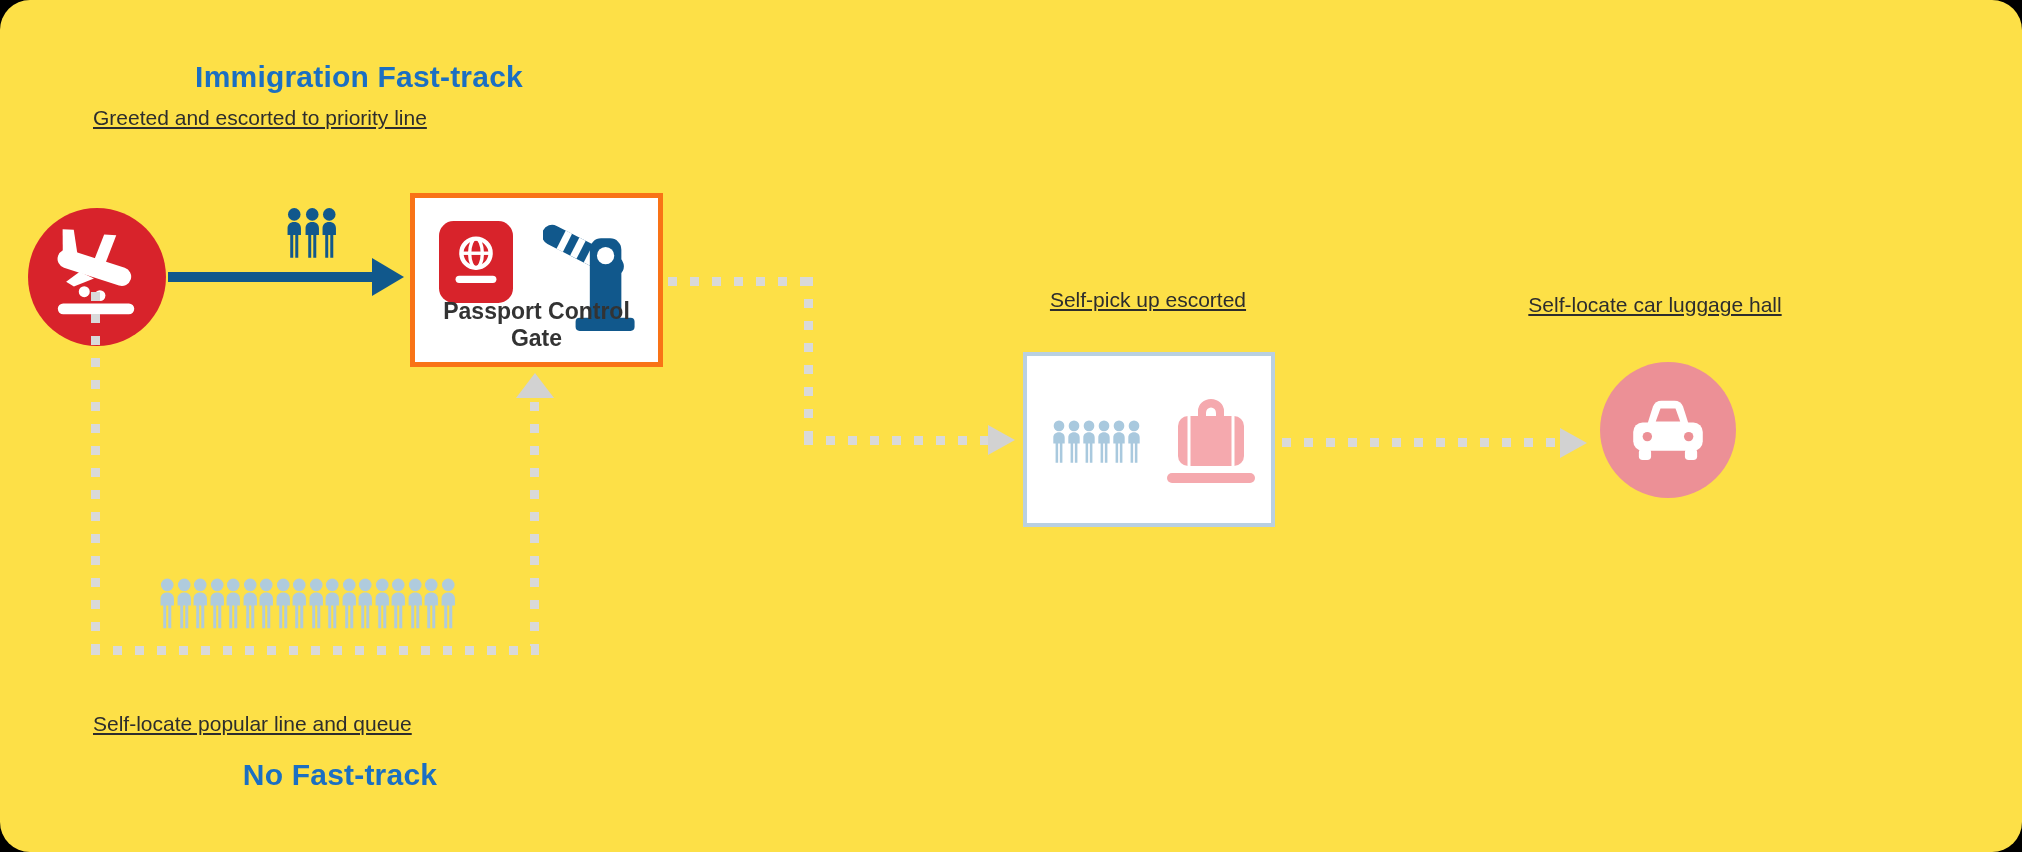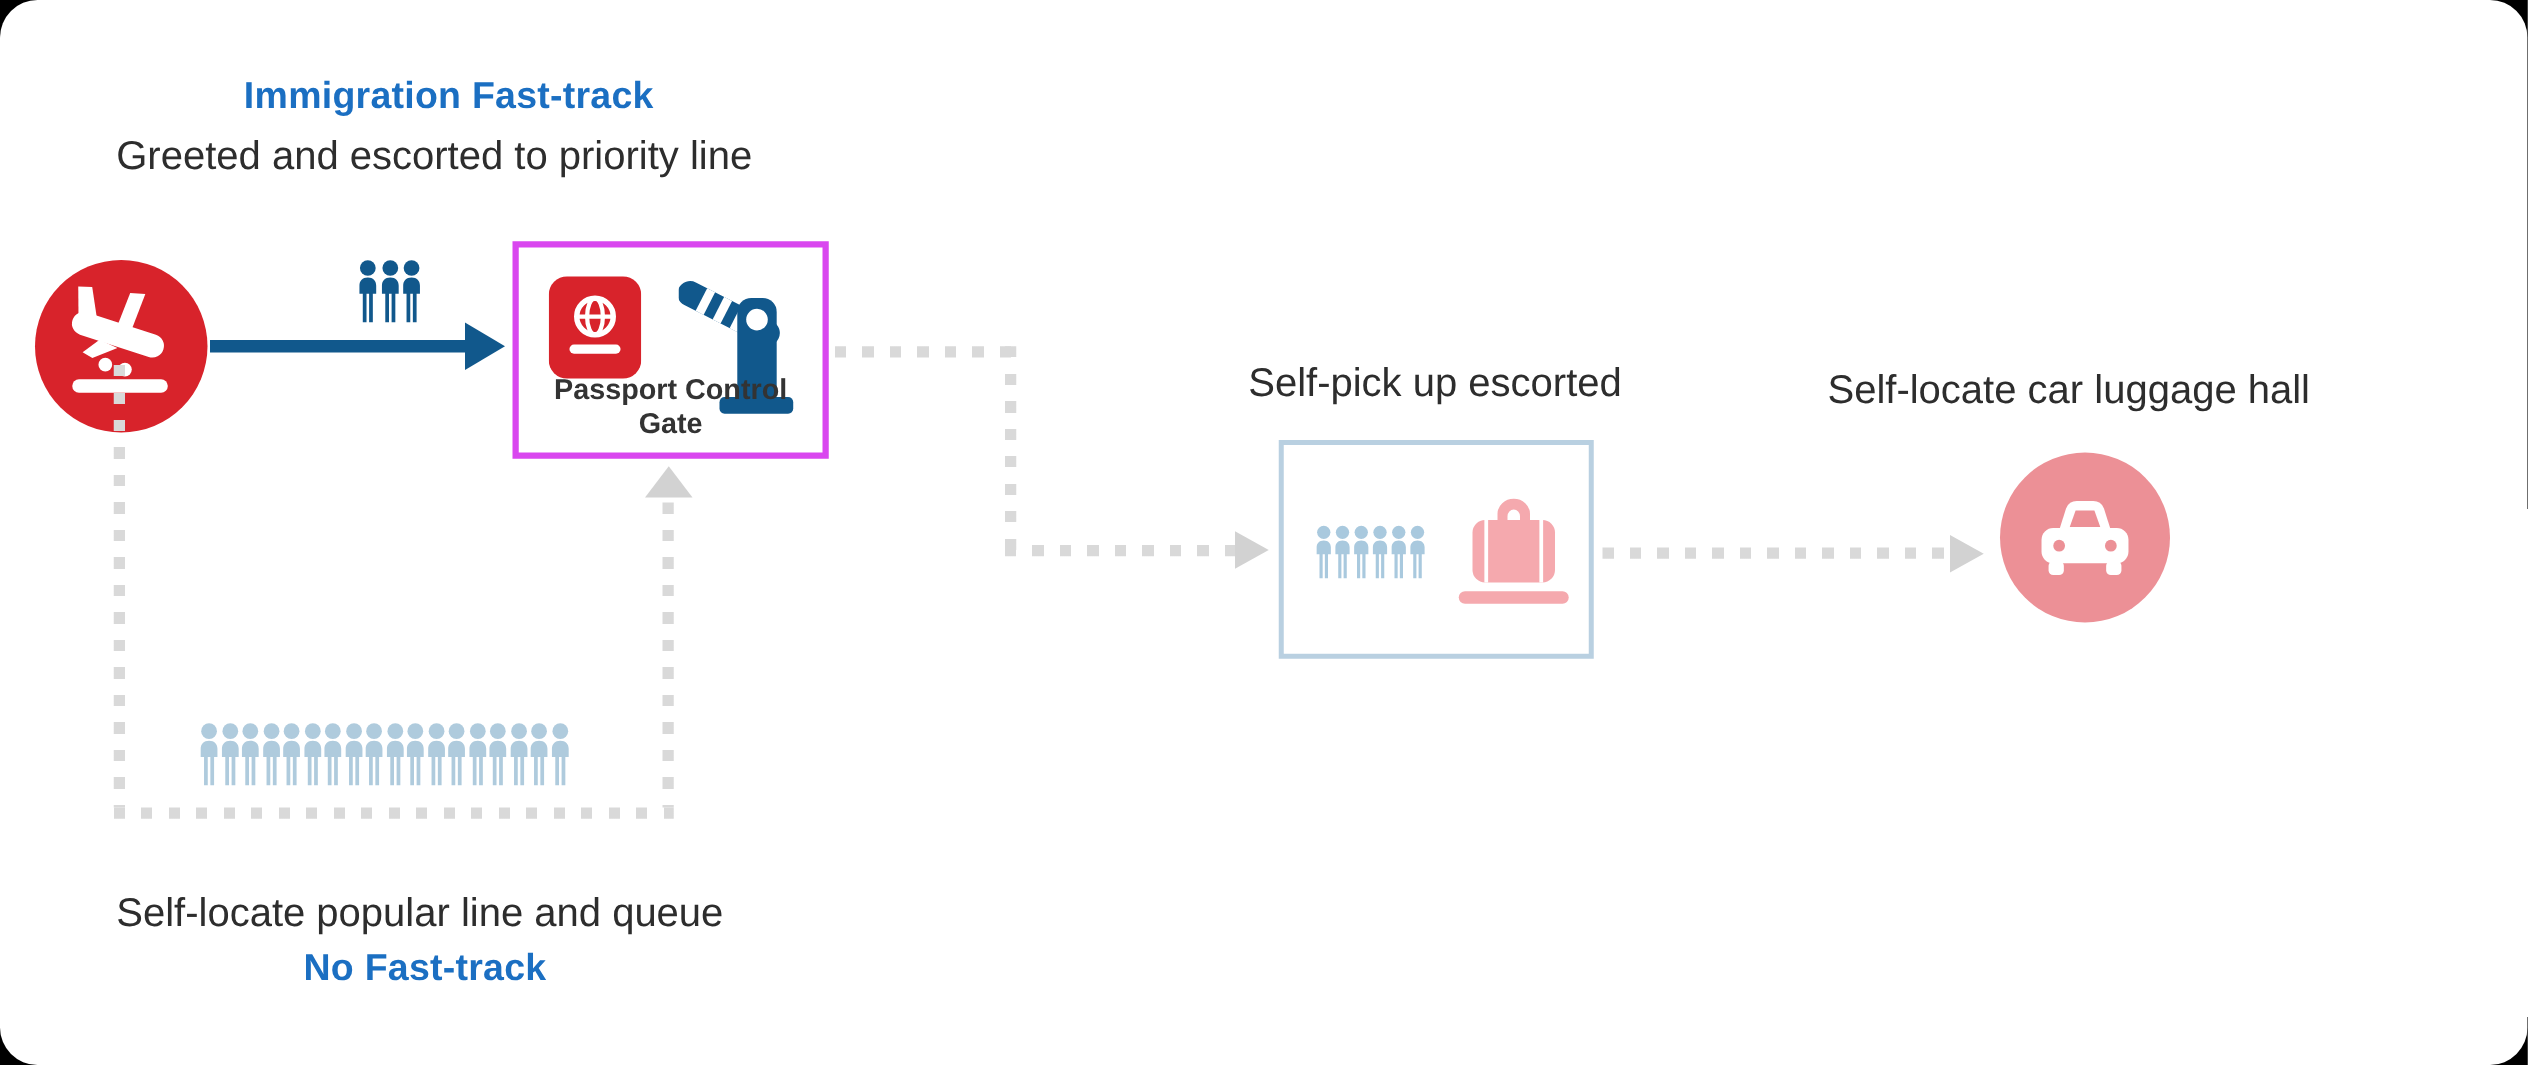"Immigration Fast-track" .canvas { background: #ffffff -> #fde047 }
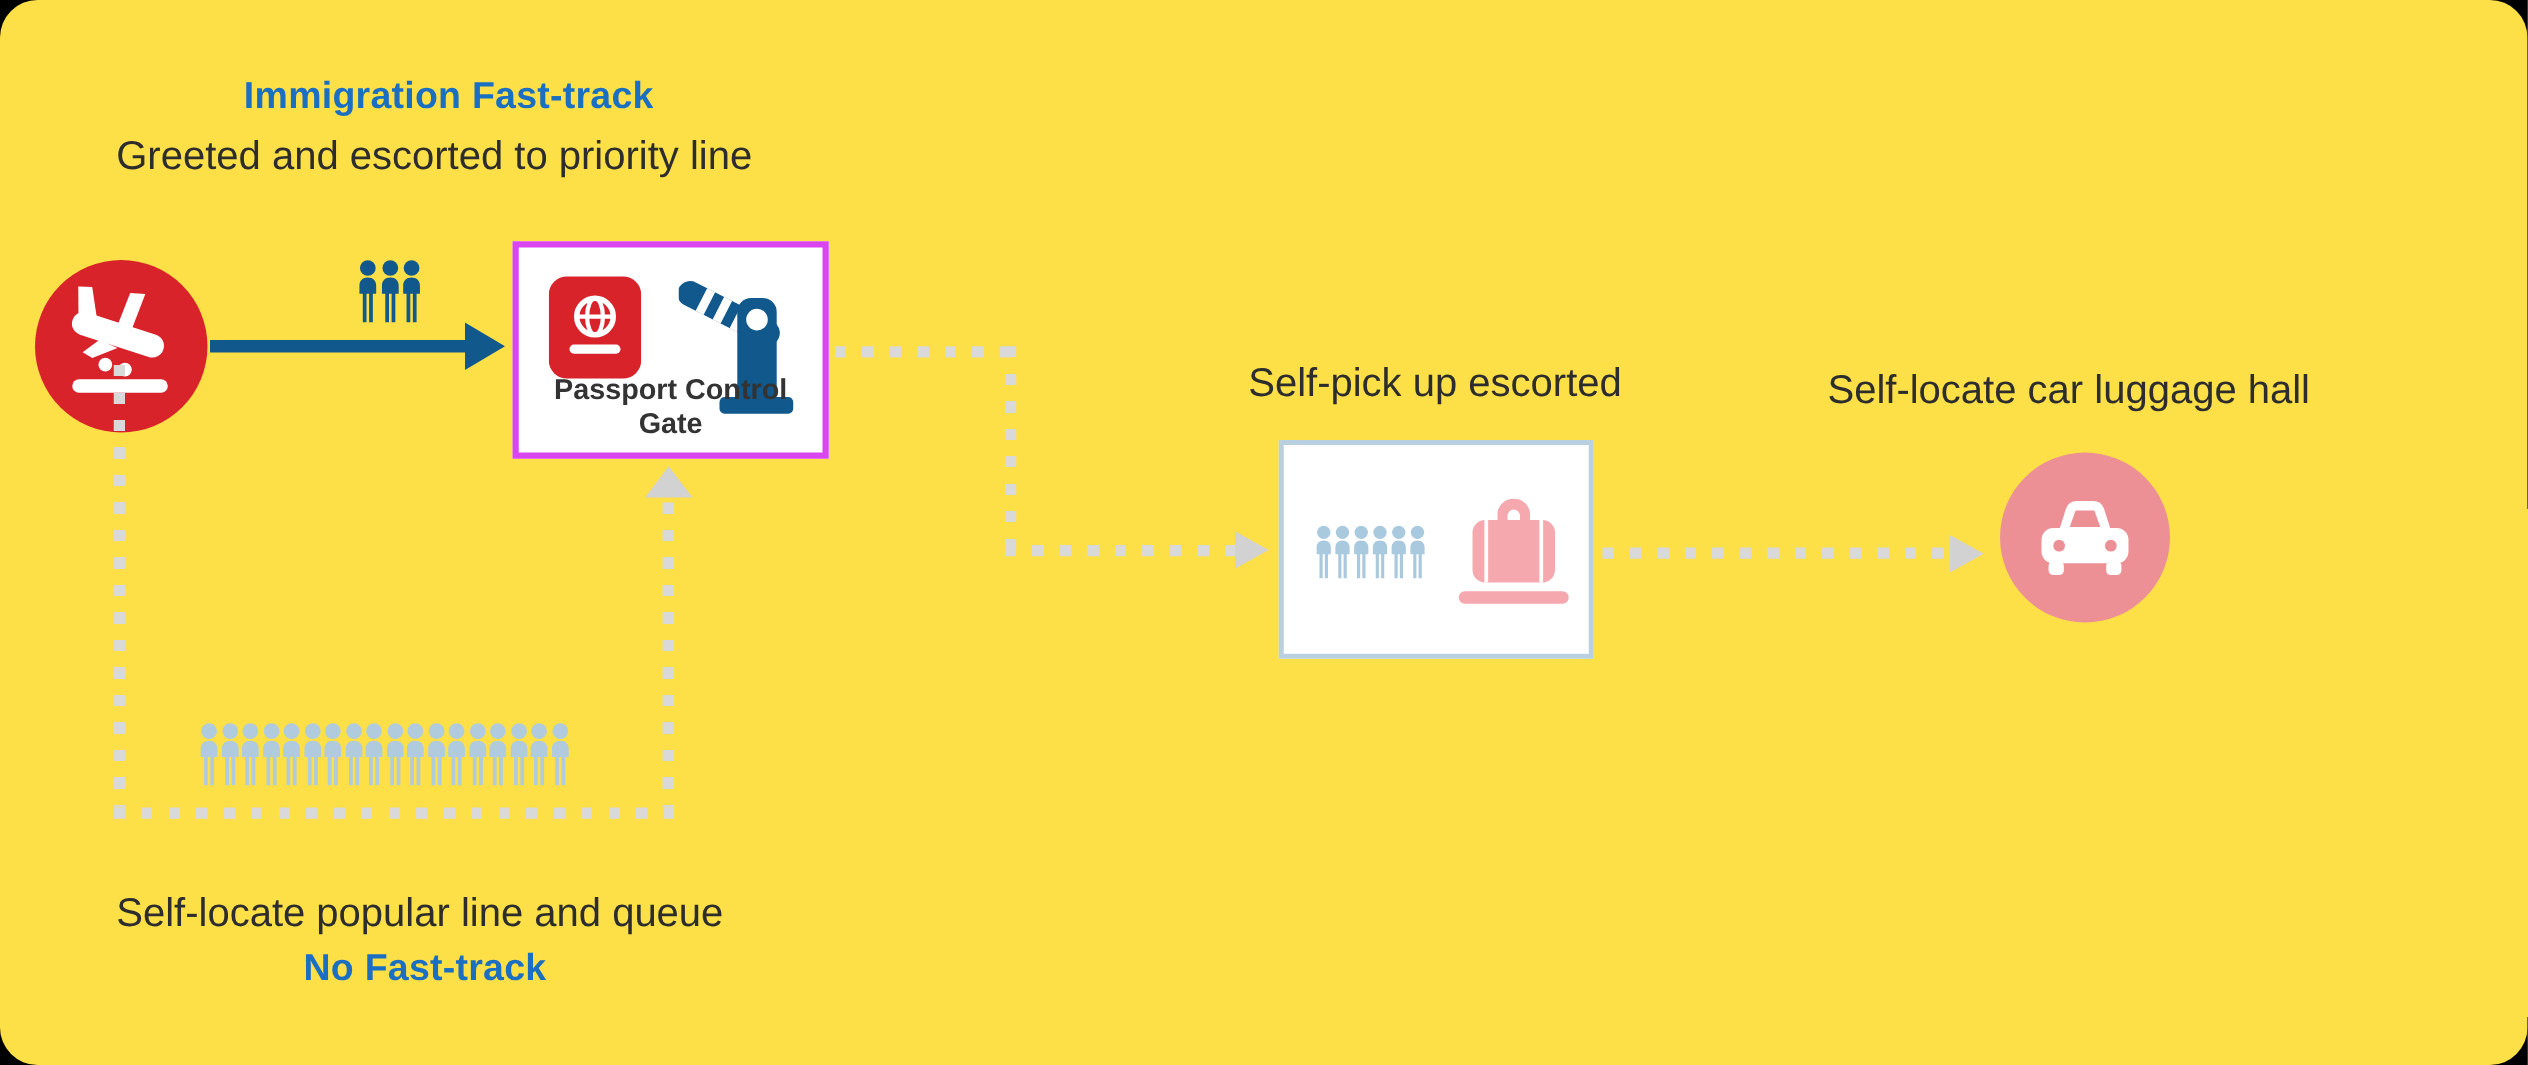"Greeted and escorted to priority" .subtitle { font-size: 32px -> 21px; text-decoration: none -> underline }
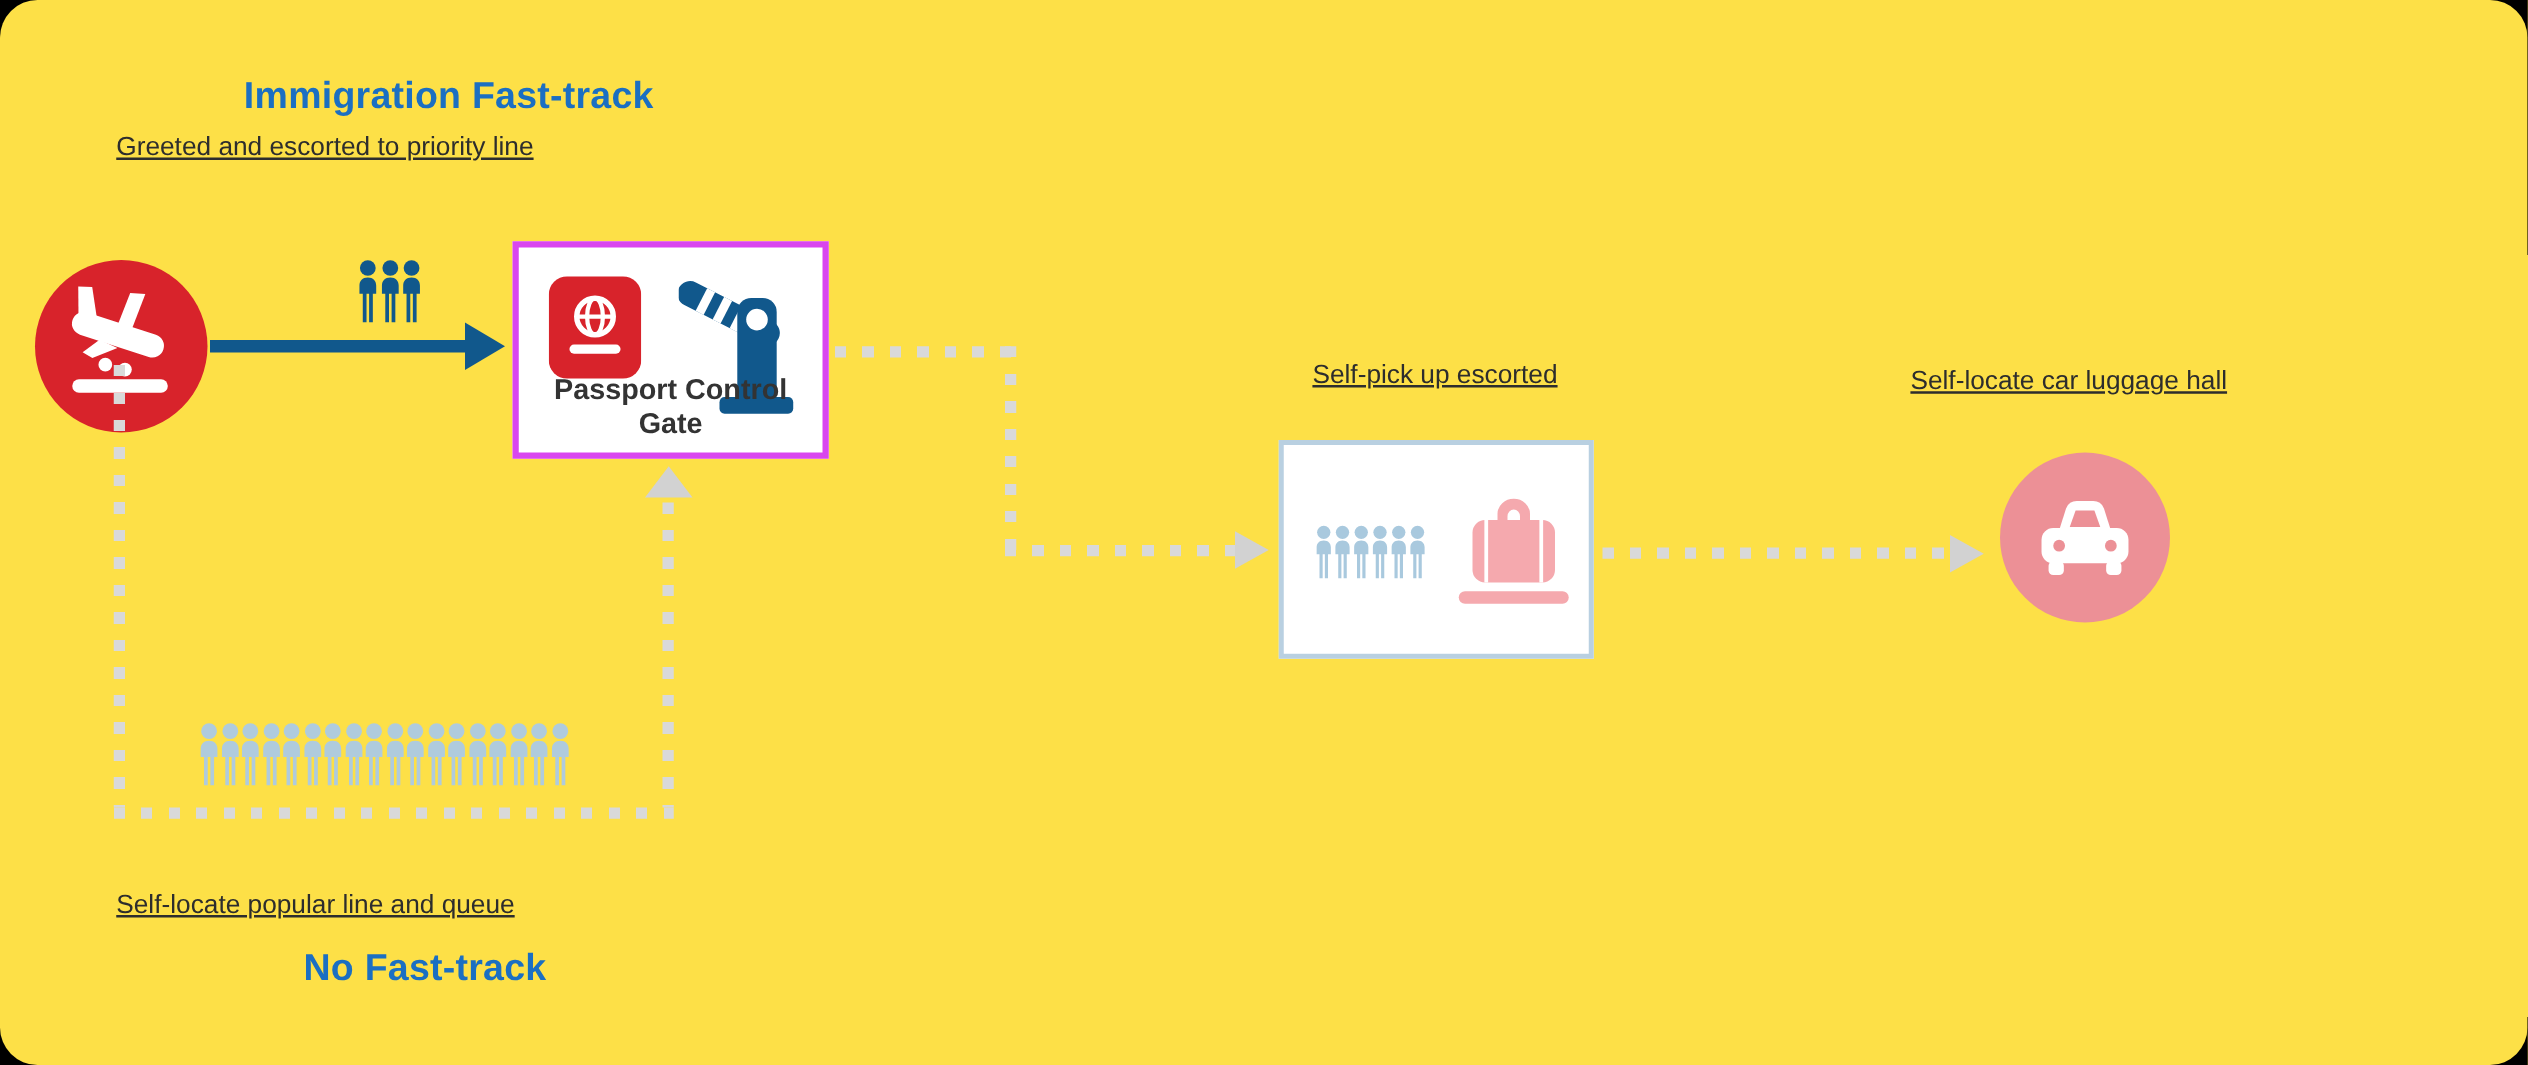"Passport Control Gate" .gate-box { border: 5px solid #d946ef -> 5px solid #f97316 }
